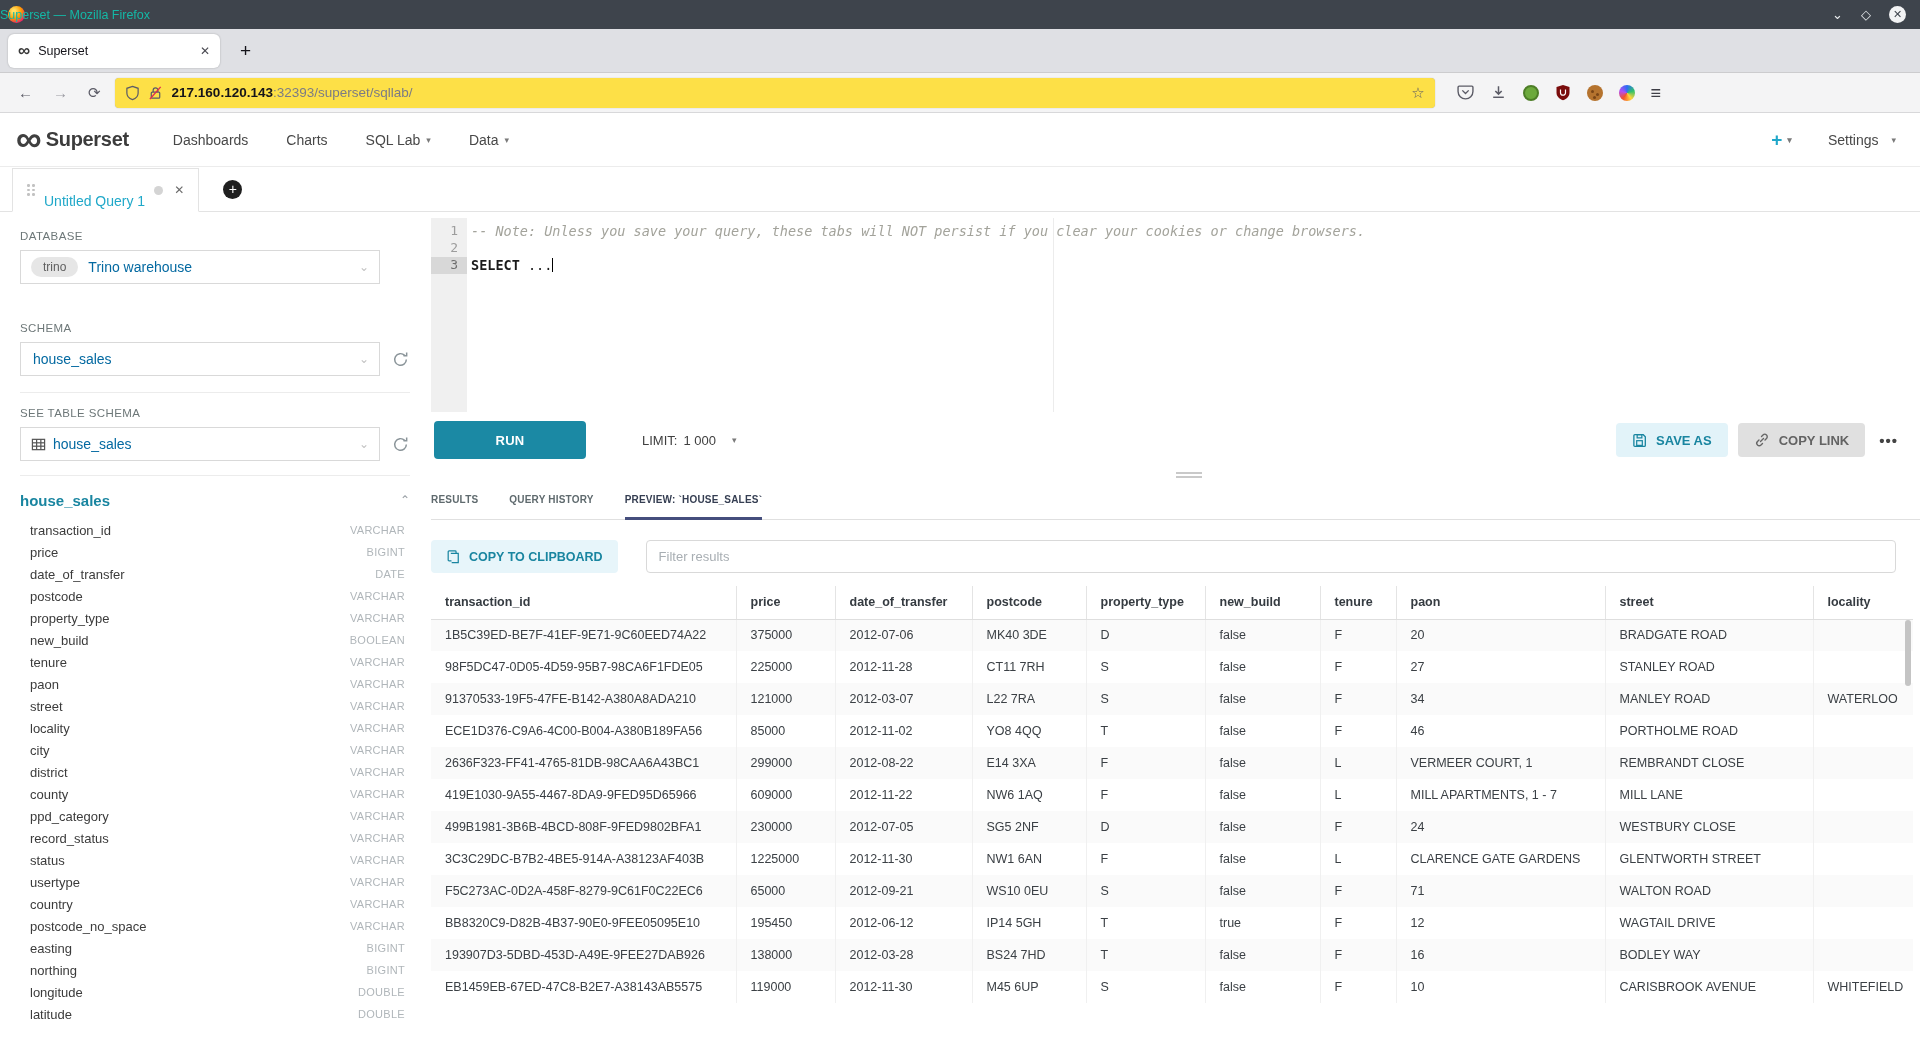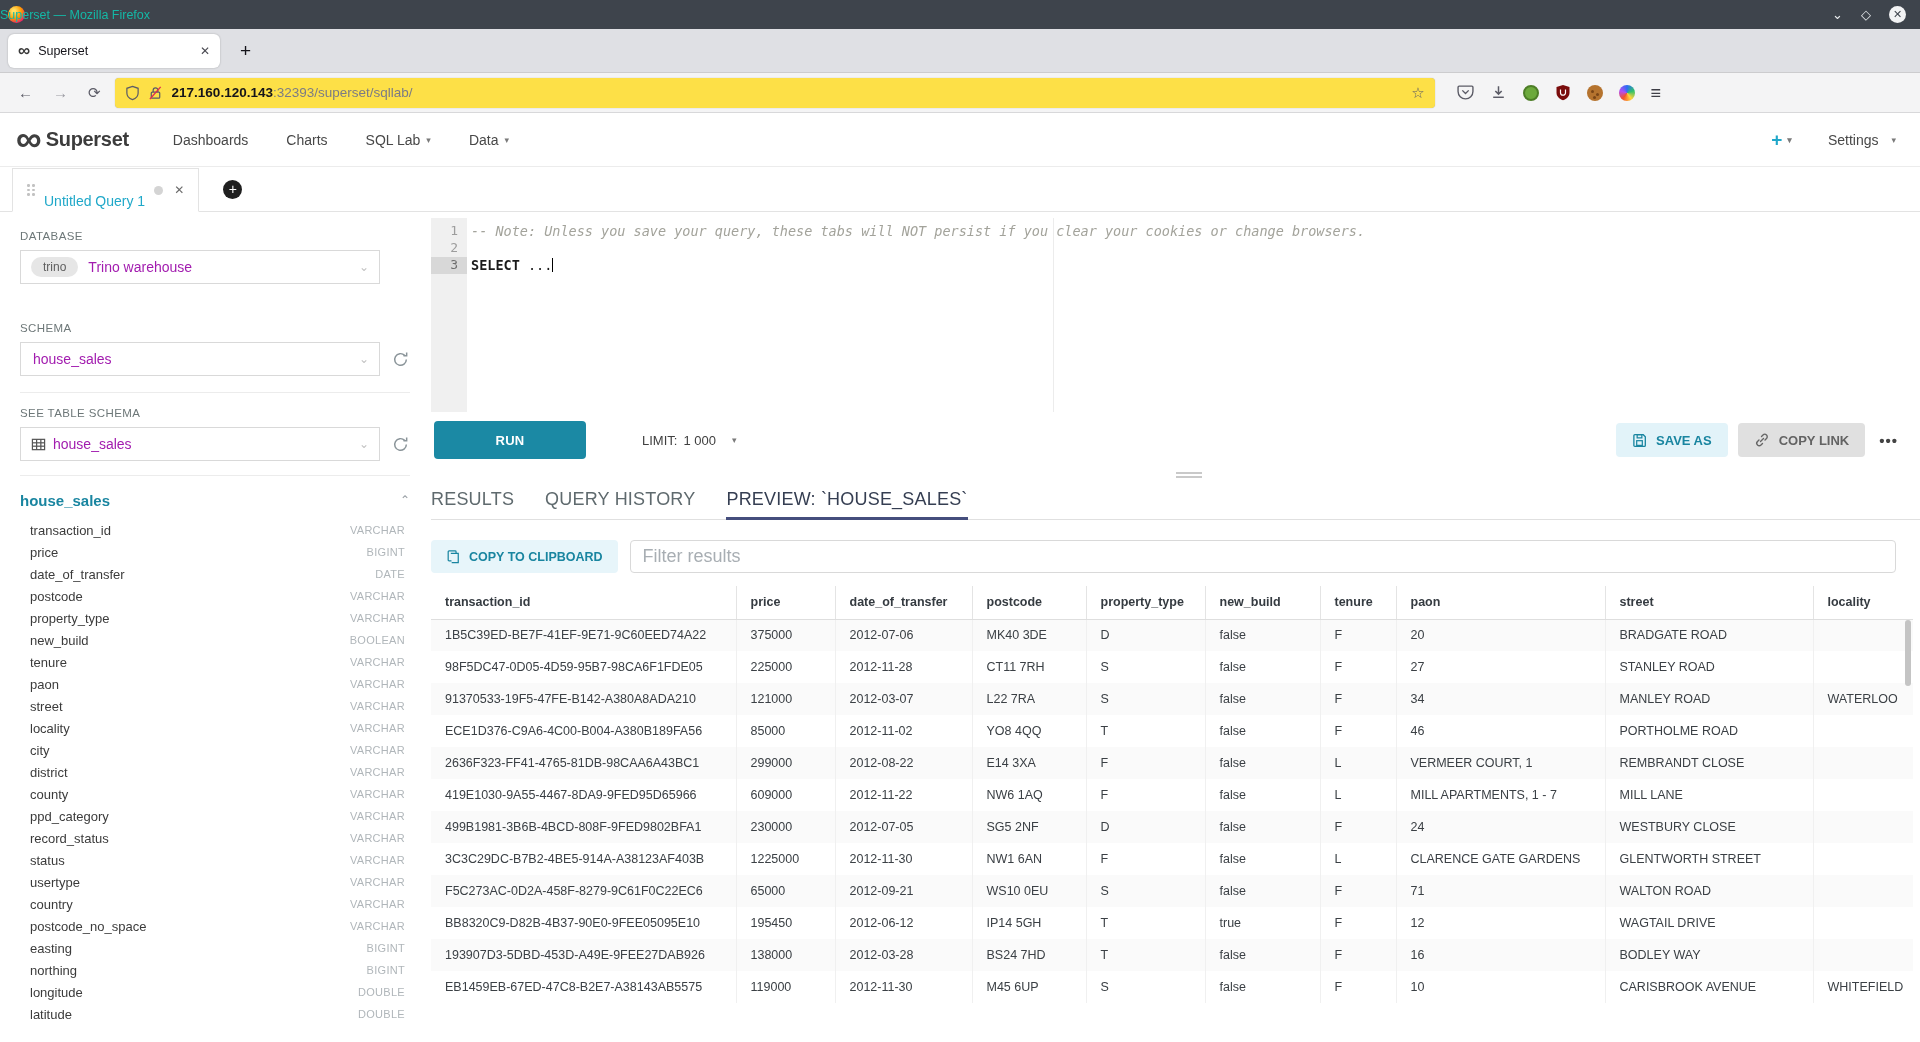"Trino warehouse" .sel-val { color: #a21caf -> #0369a1 }
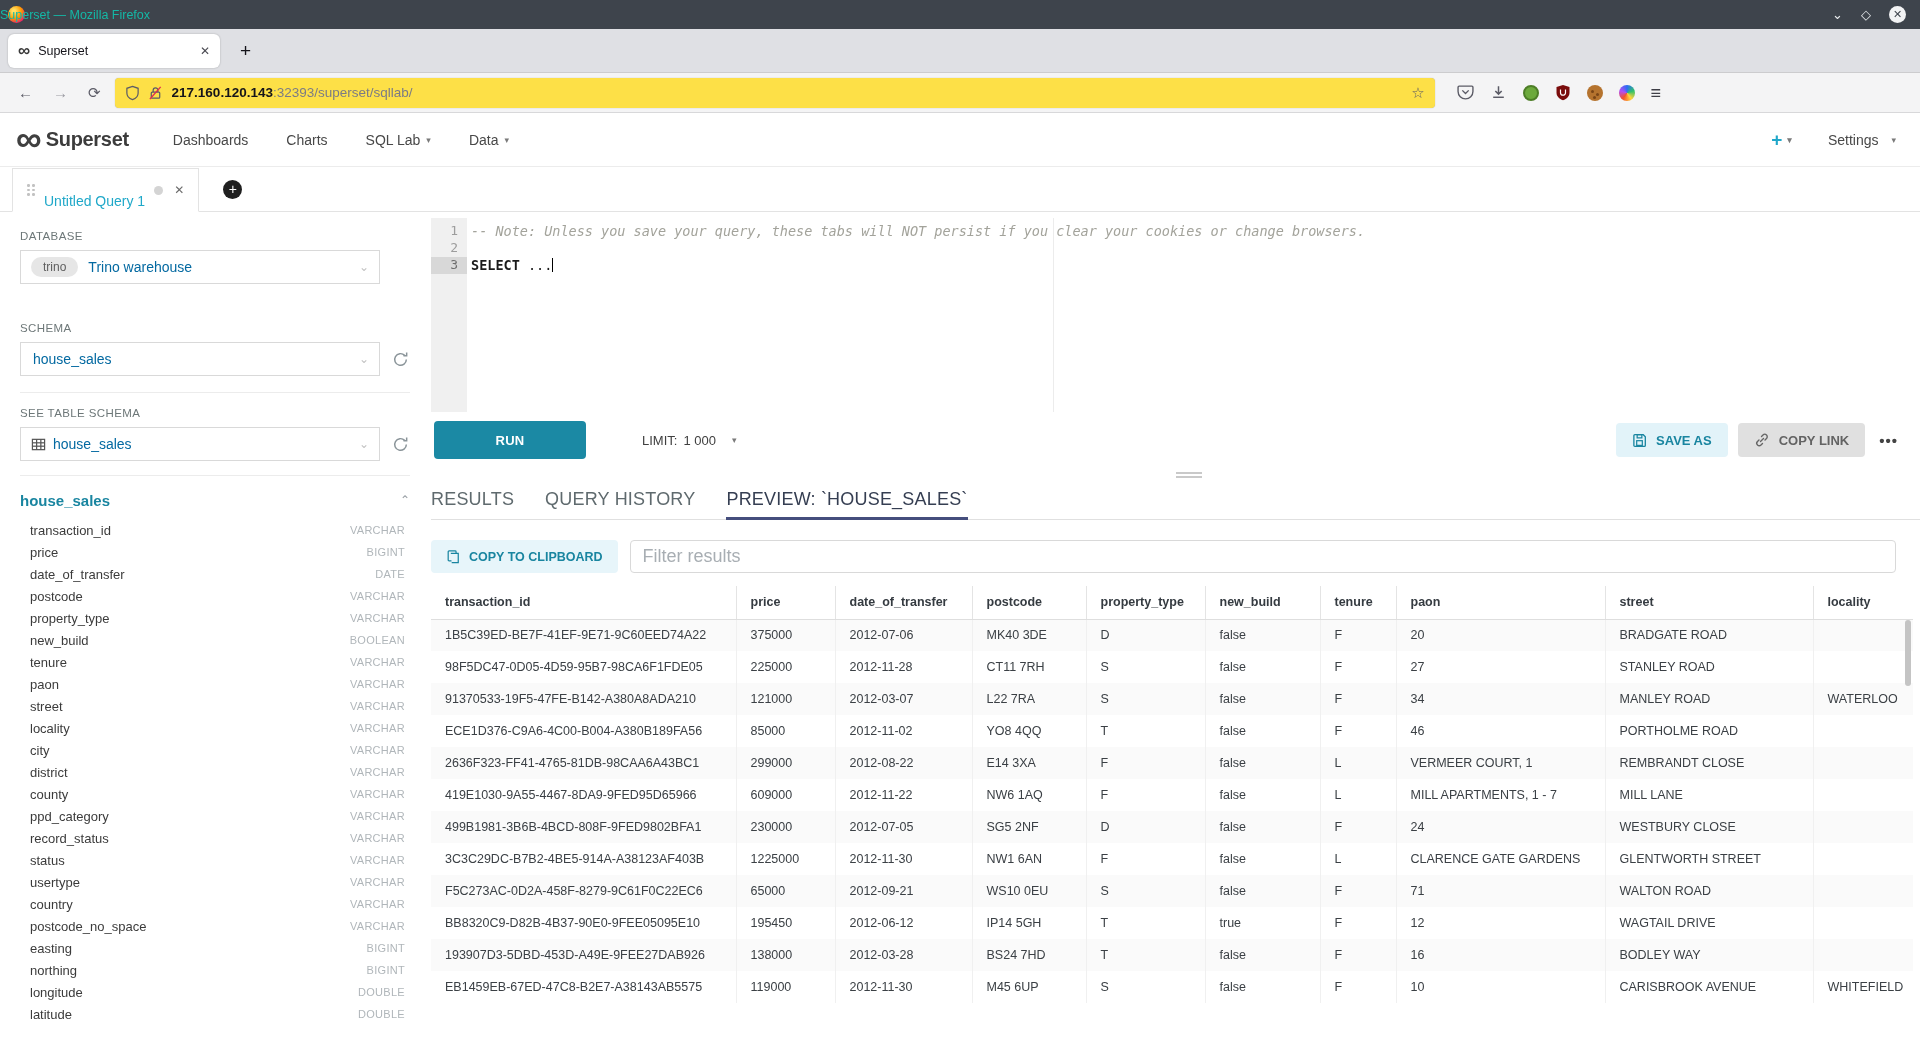"RESULTS" .rtab { font-size: 18px -> 10px; font-weight: normal -> bold }
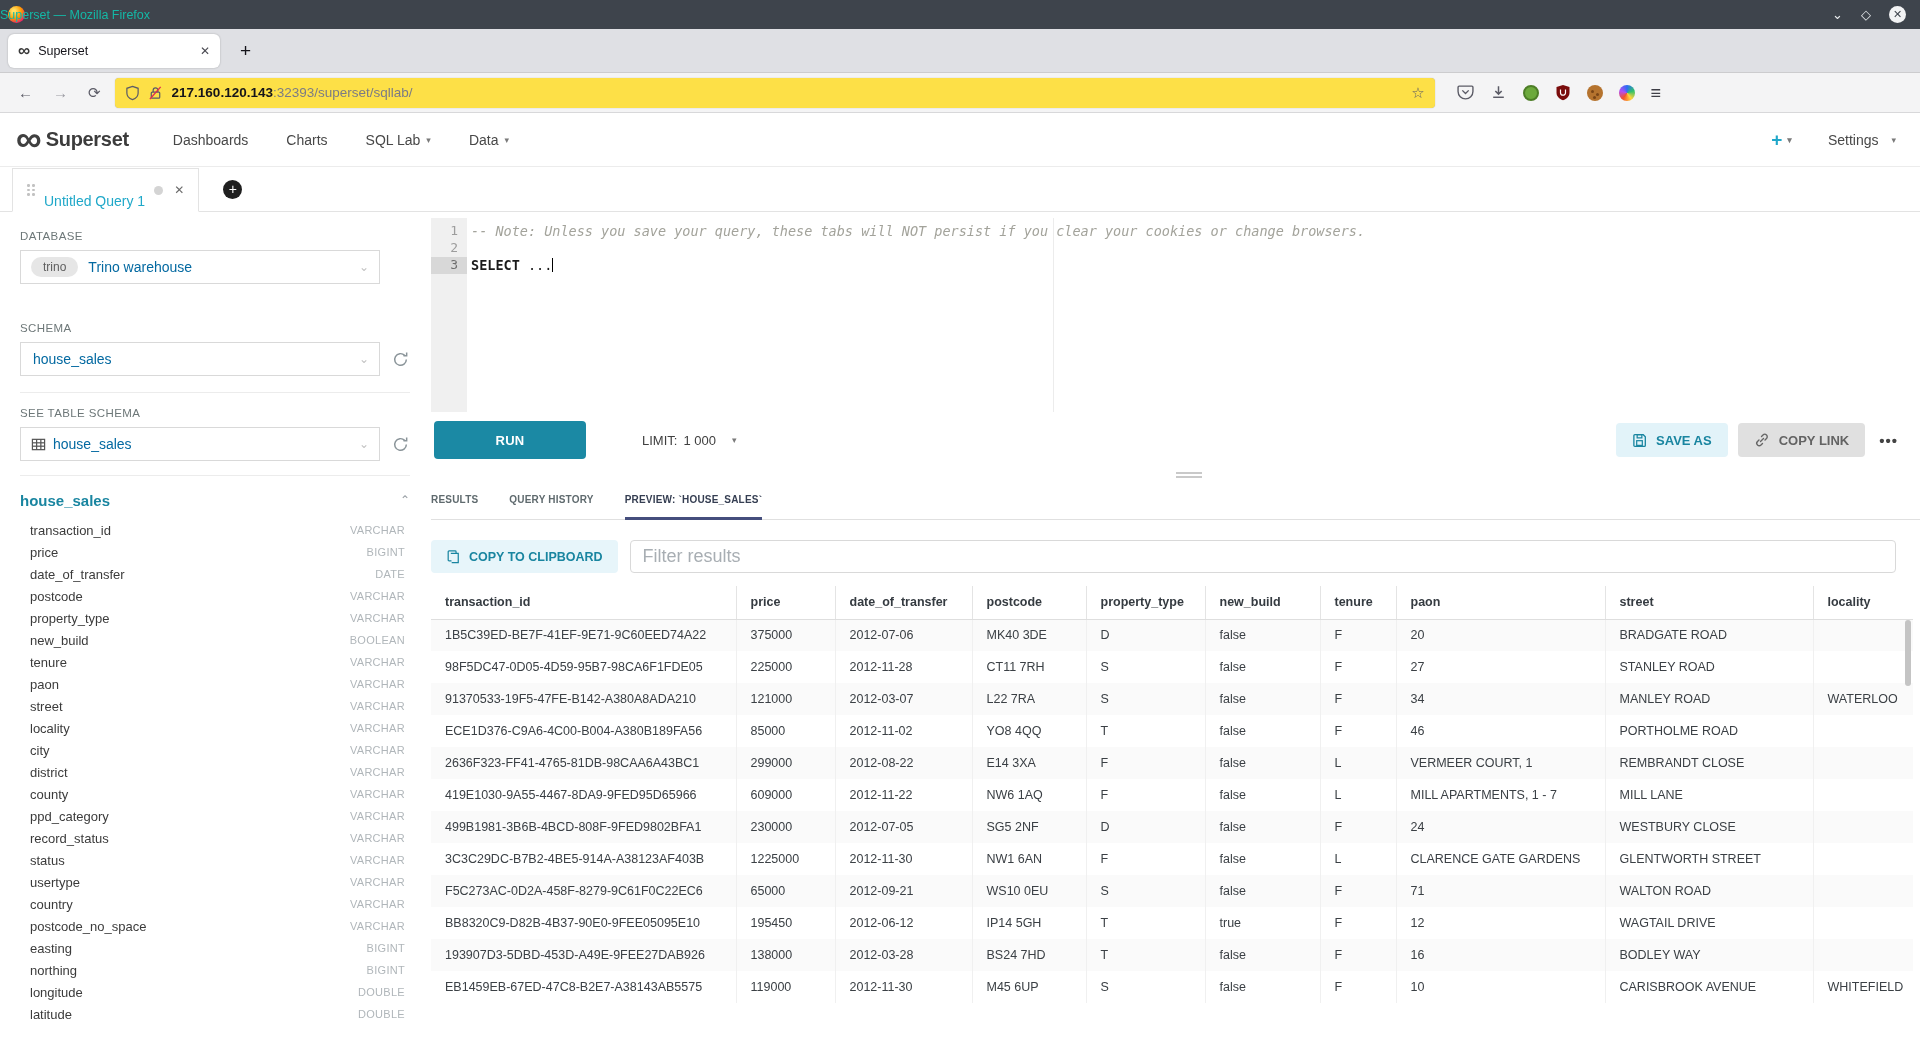"Filter results" .filter-input { font-size: 18px -> 13px; margin-left: 12px -> 28px }
